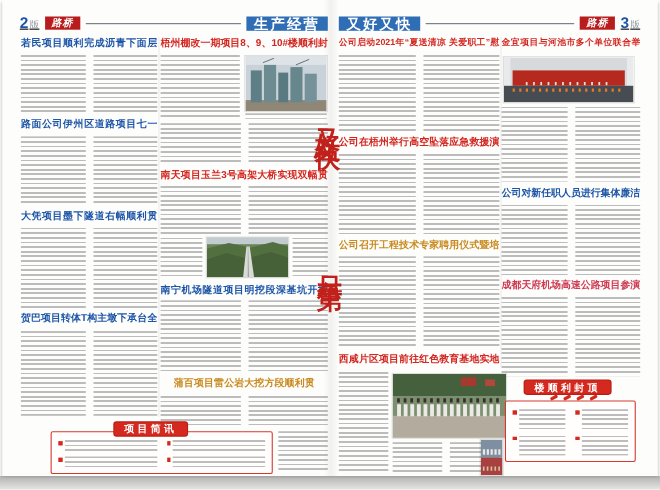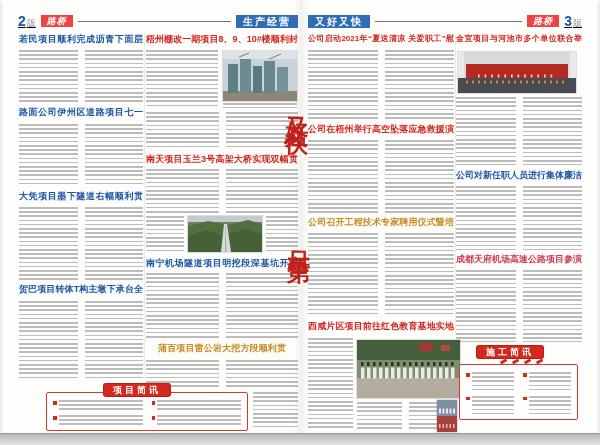"路桥" .logo { background: #ef4444 -> #b91c1c }
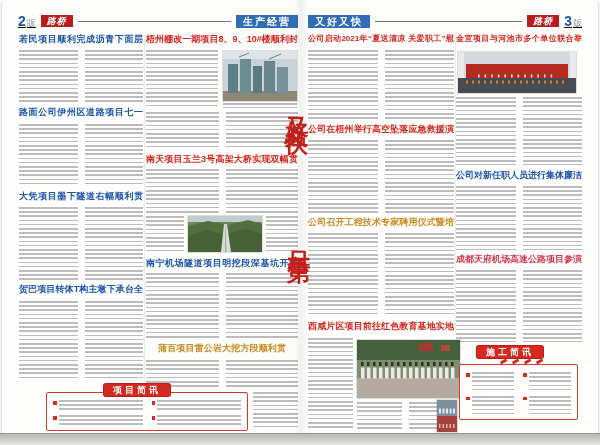"生产经营" .badge { font-size: 10px -> 13px }
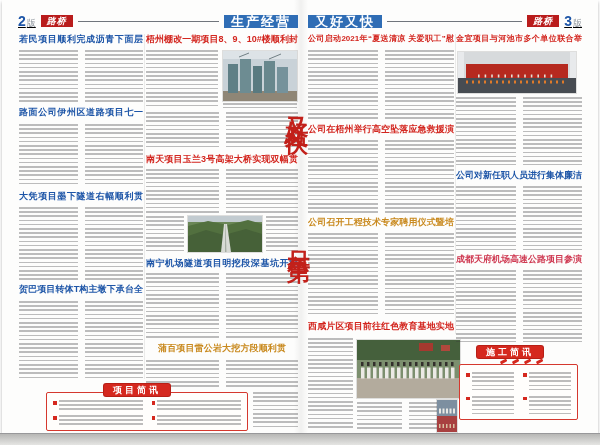"施工简讯" div.btab { text: 施工简讯 -> 楼顺利封顶 }
